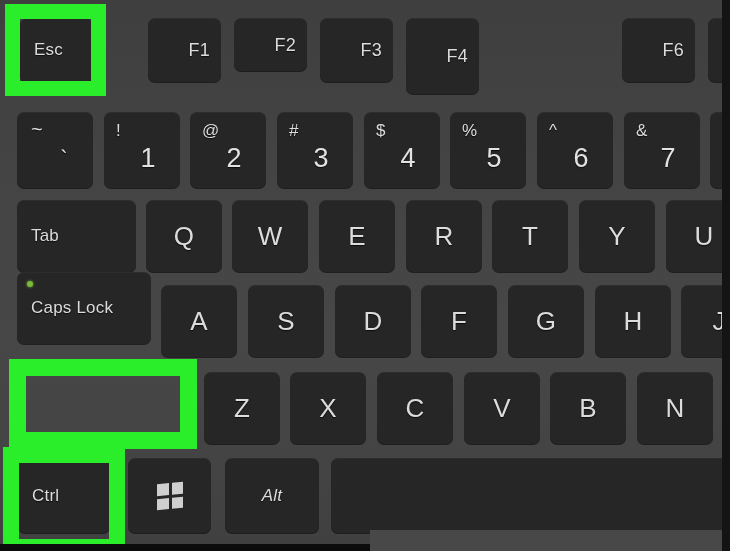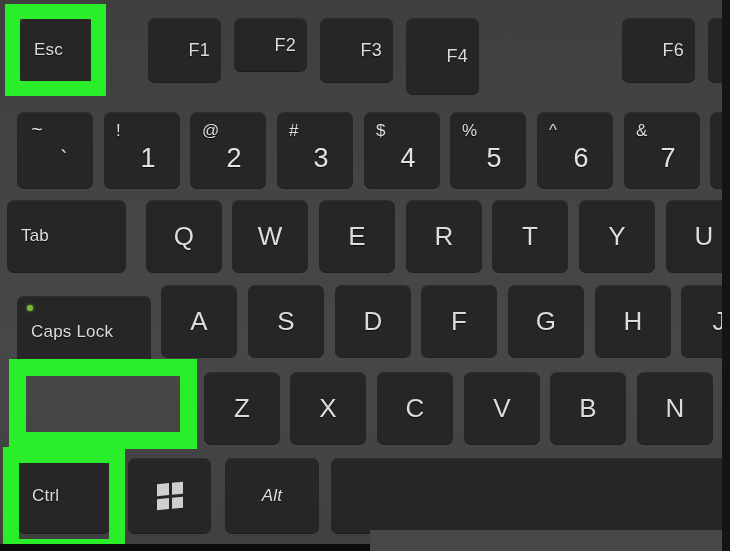"Tab" div.key { left: 7px -> 17px }
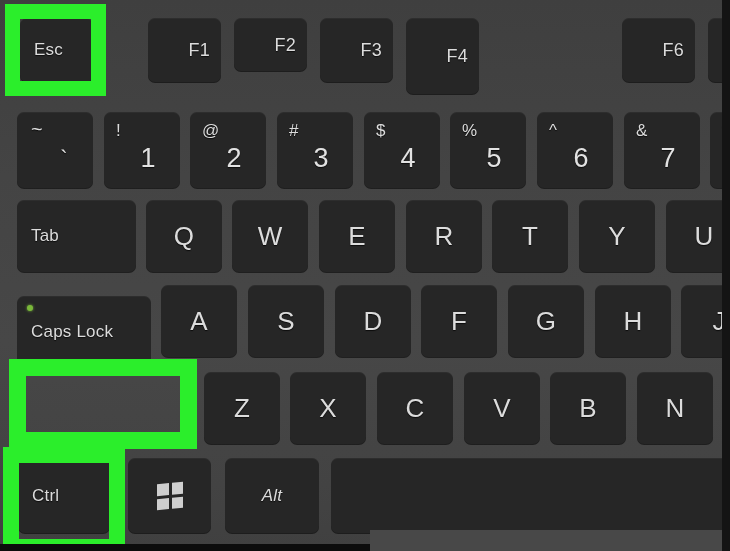"Caps Lock" div.key { top: 296px -> 272px }
